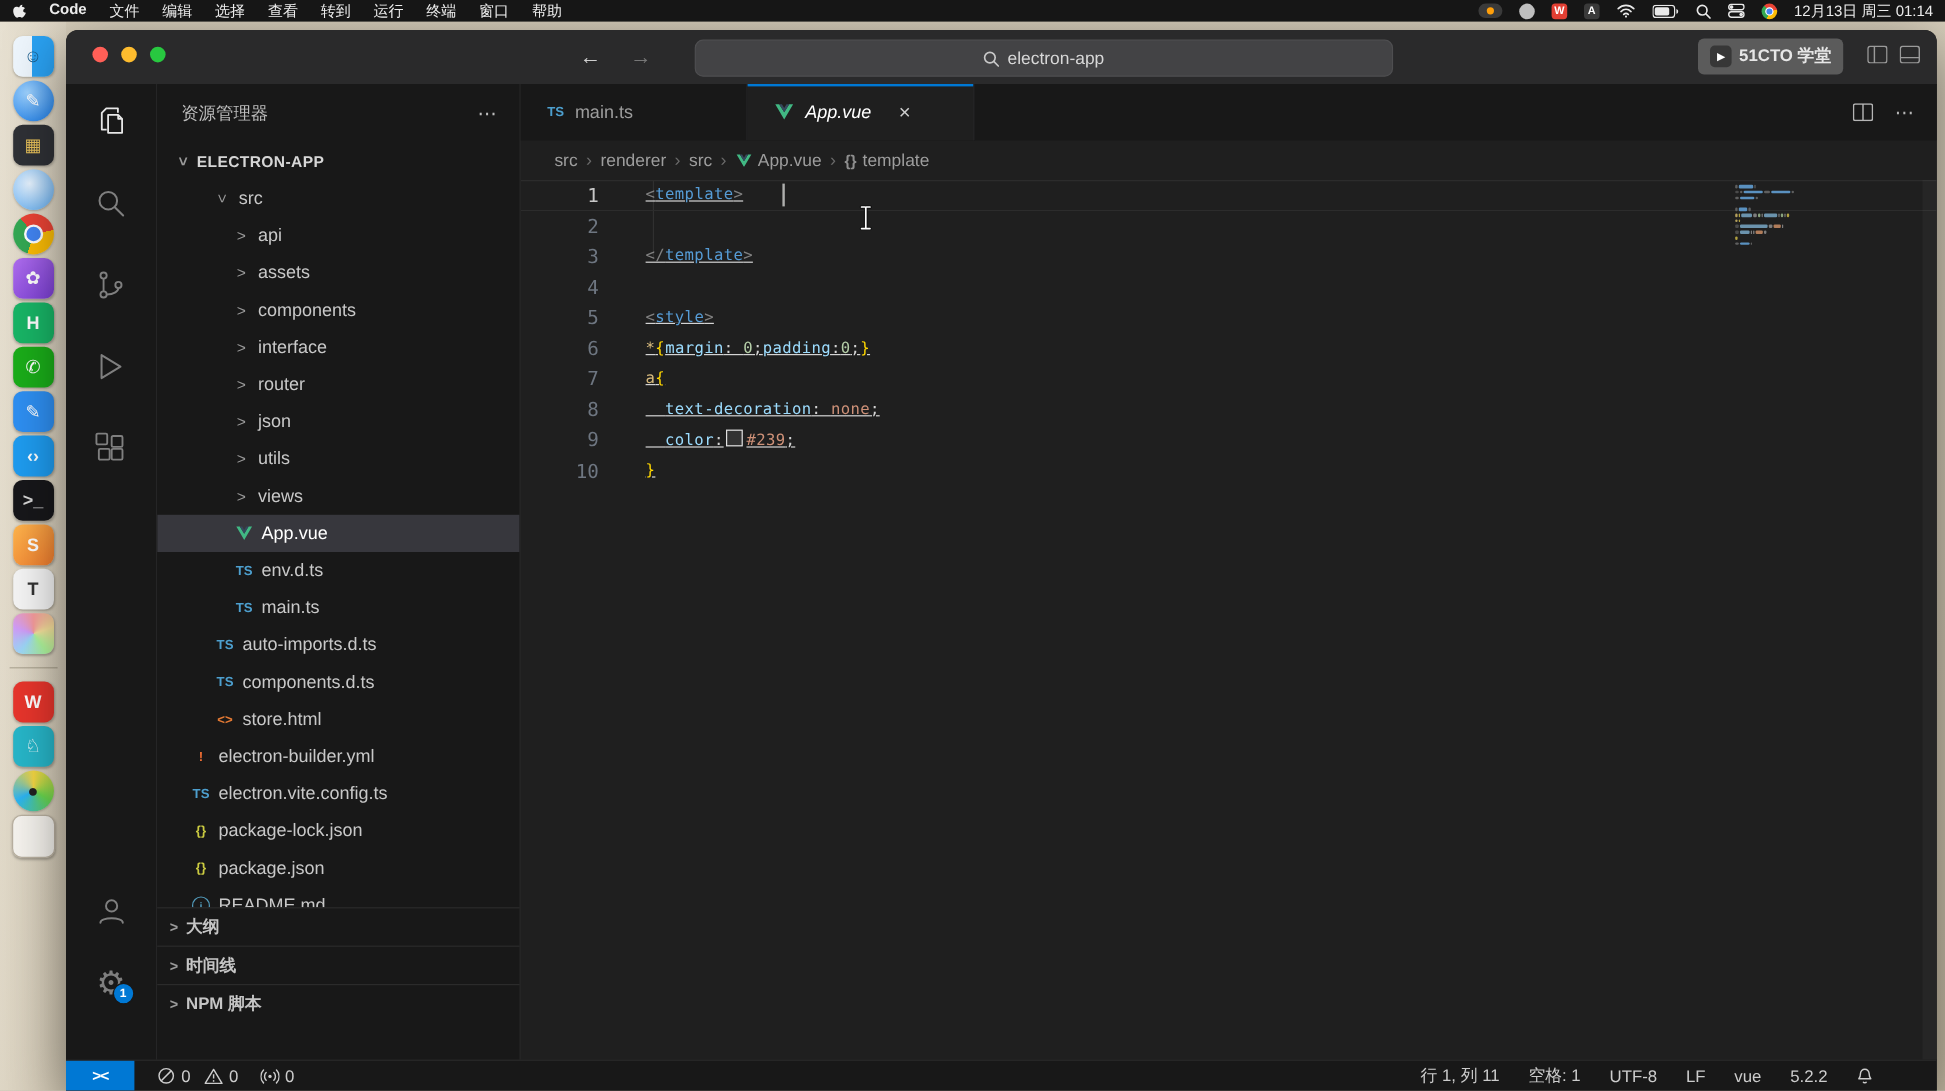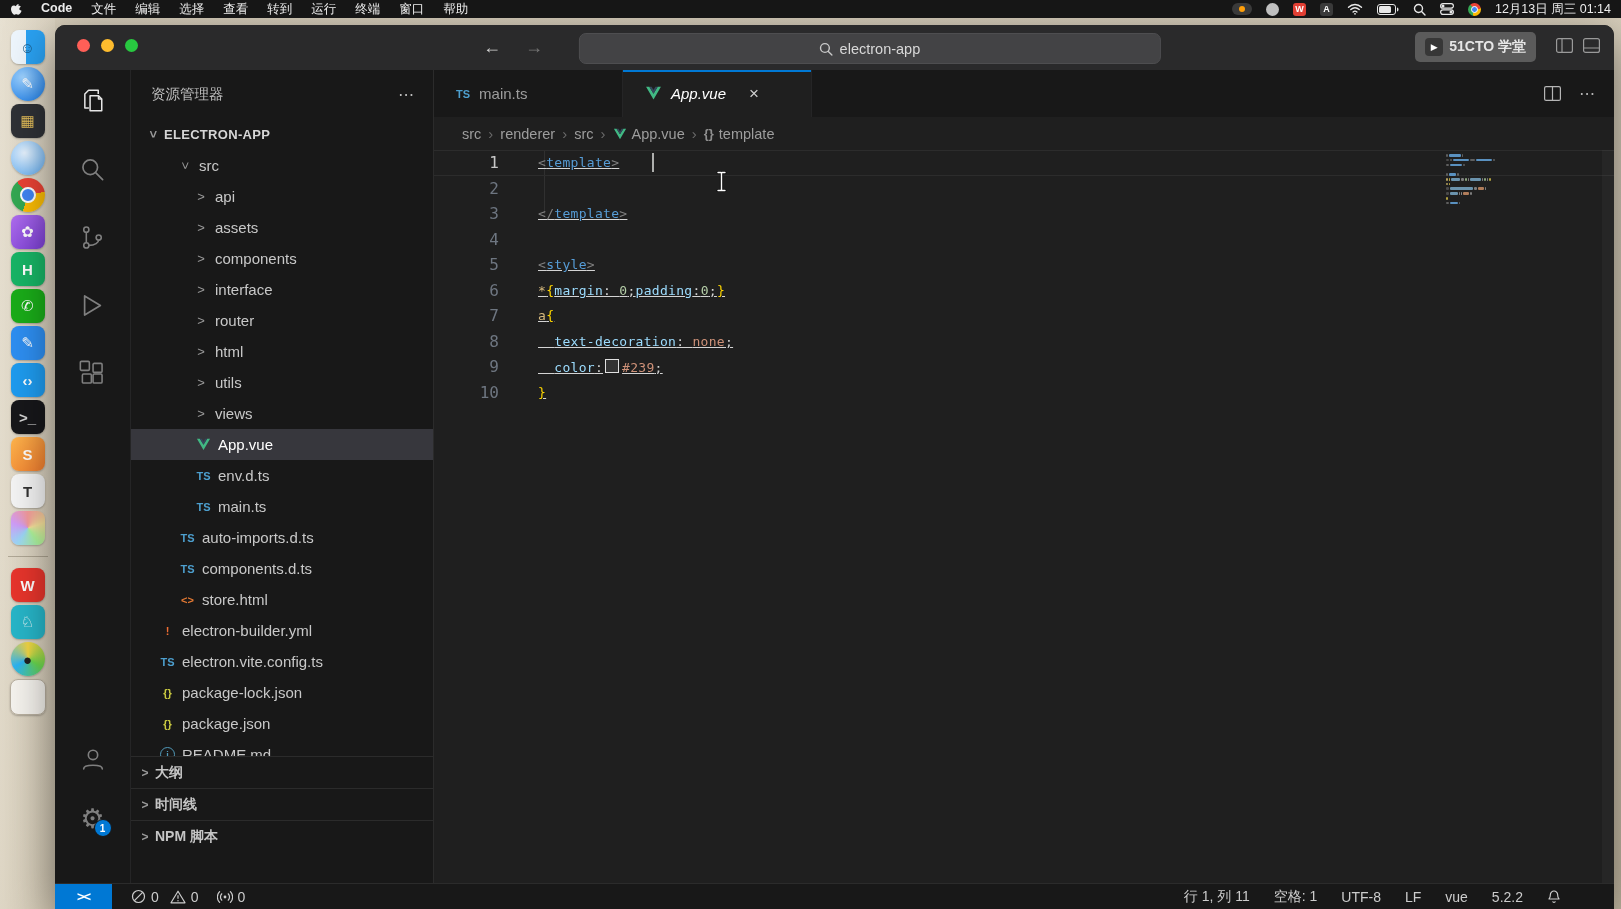"html" span { text: html -> json }
